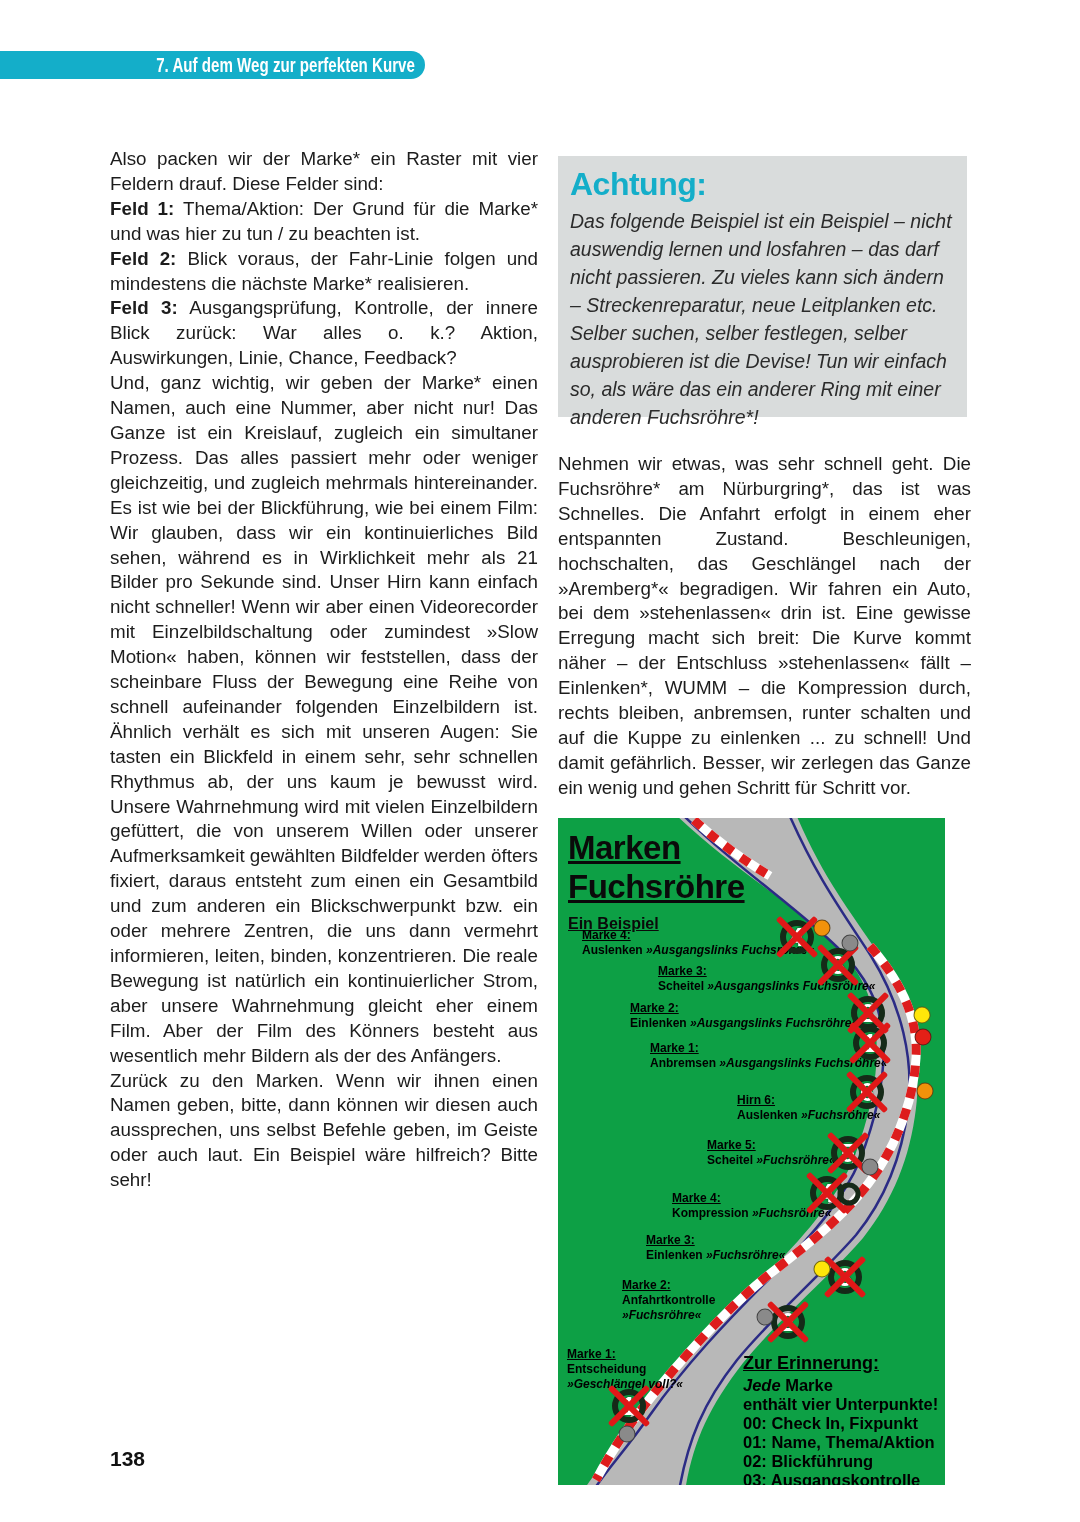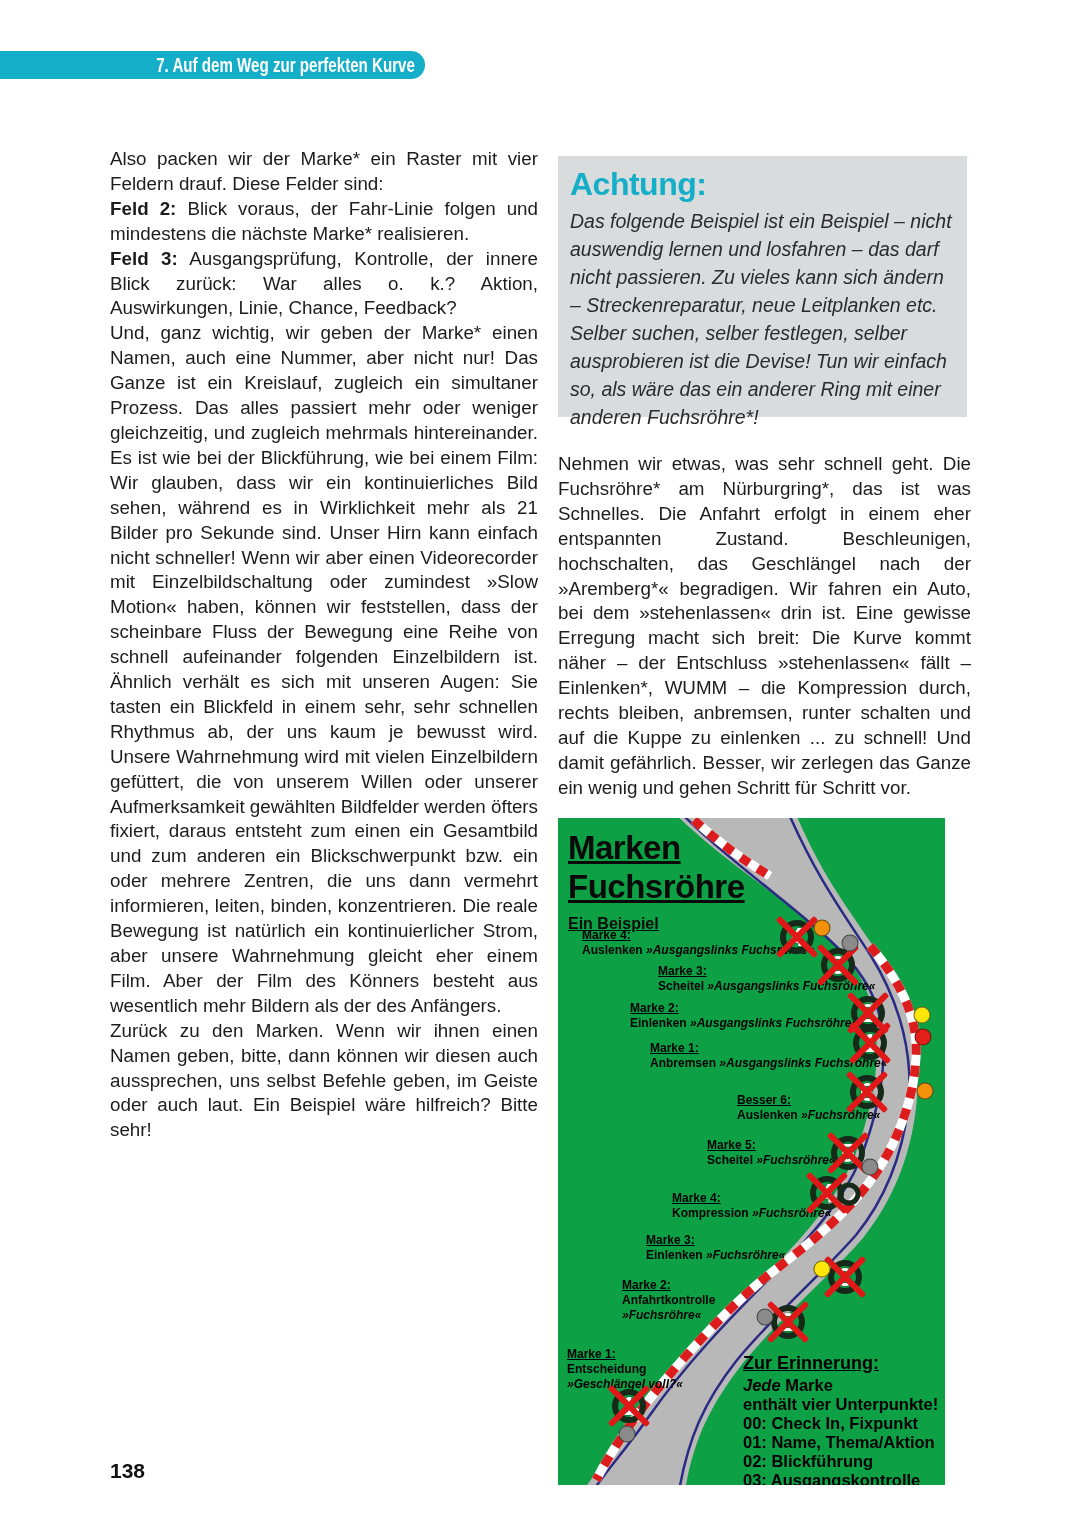"Feld 1: Thema/Aktion: Der Grund" p { html: none -> <p><span>Feld 1:</span><span> Thema/Aktion: Der Grund für die Marke* und was hier zu tun / zu beachten ist.</span></p> }
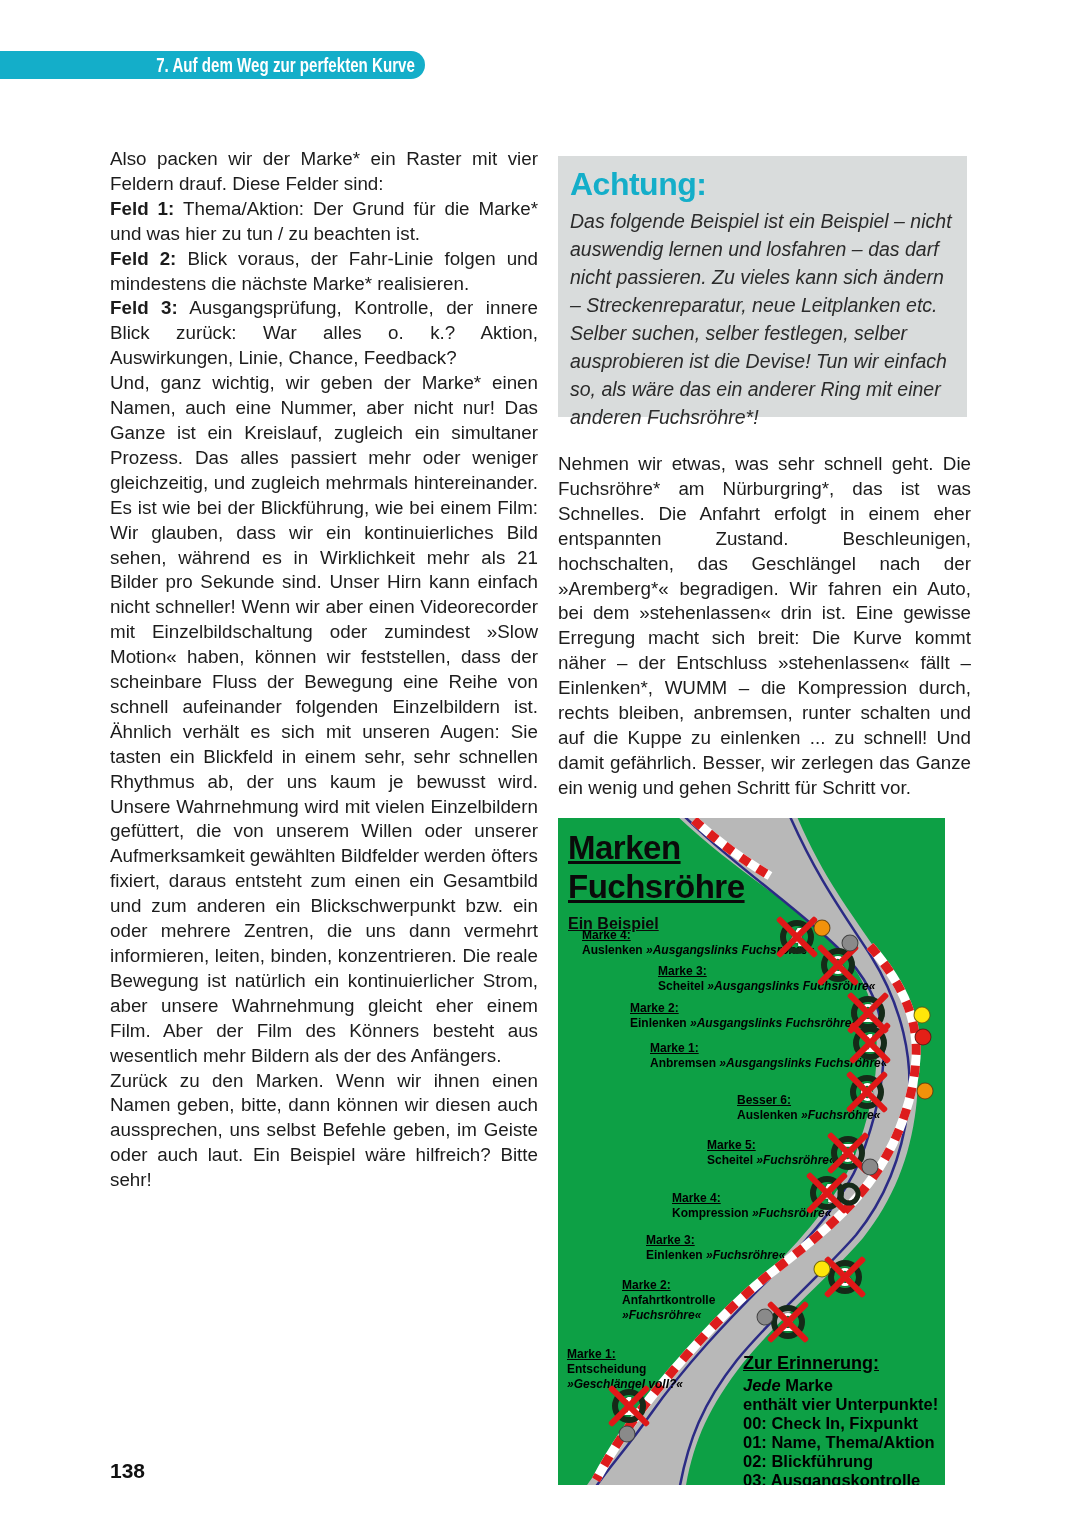"Besser 6:" div.lt { text: Besser -> Hirn }
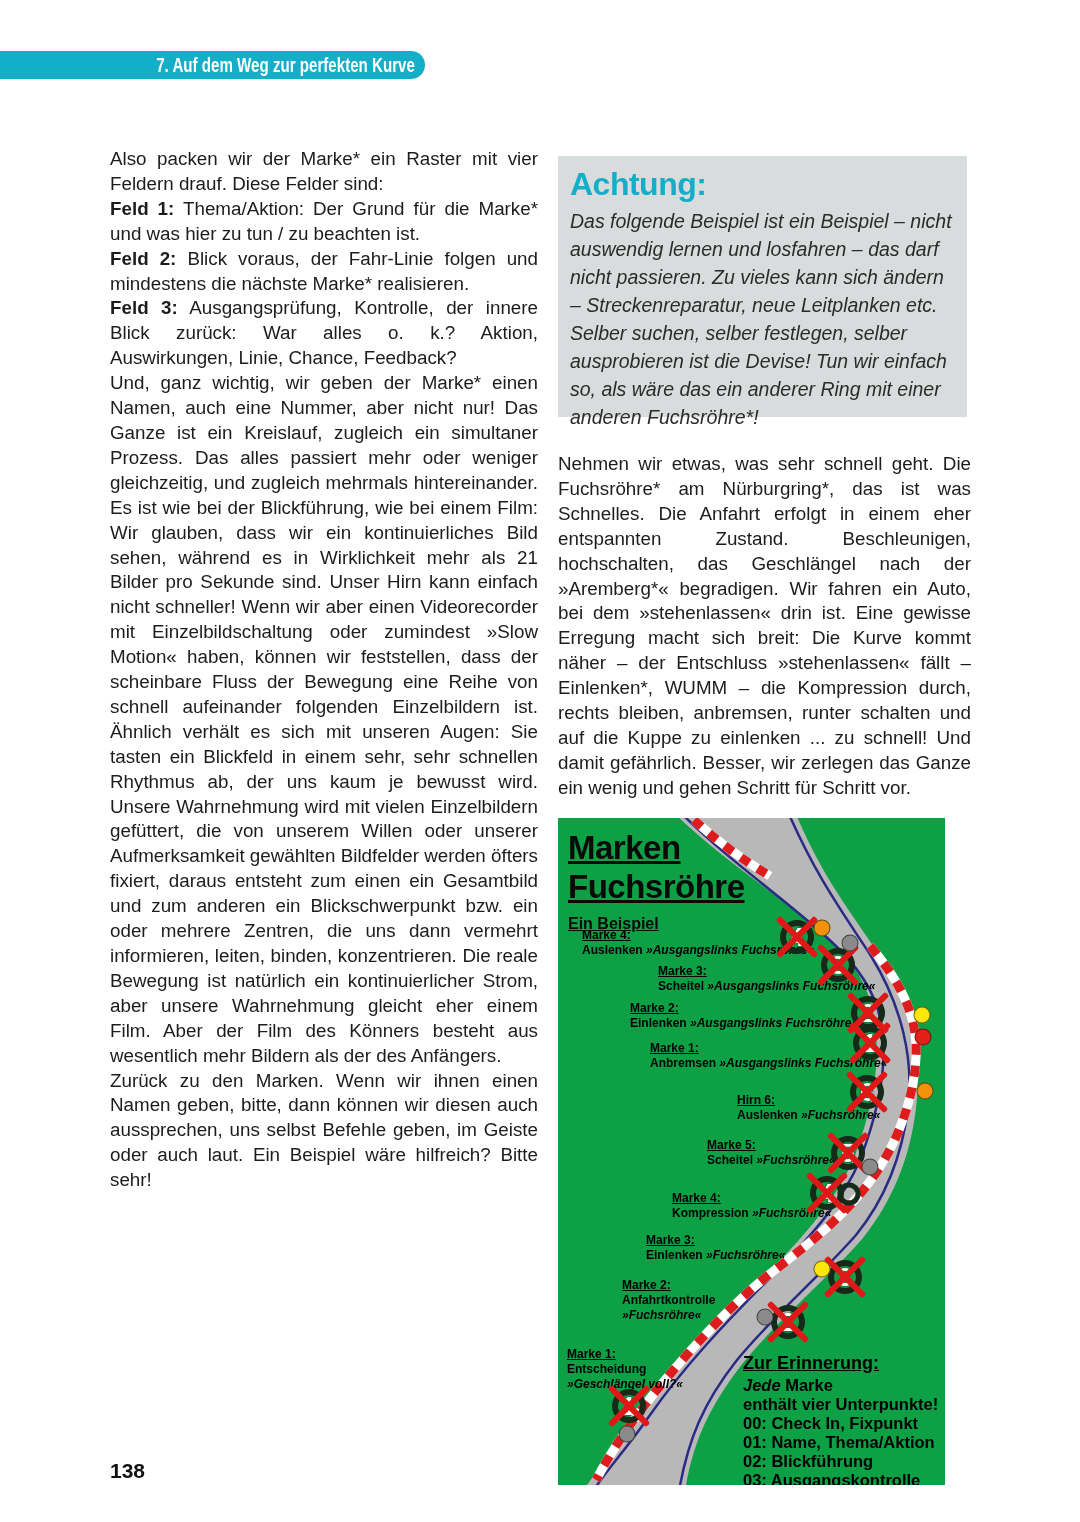"138" .pagenum { margin-top: 12px -> none }
